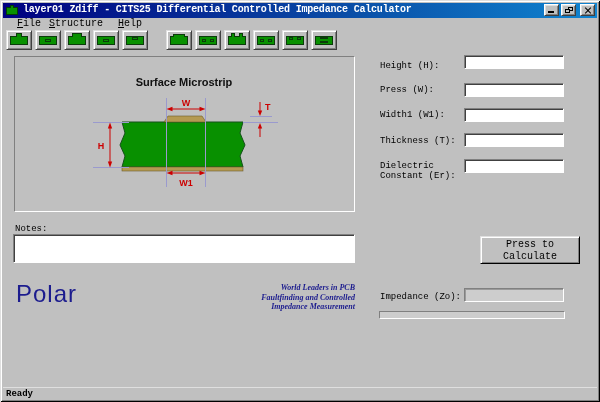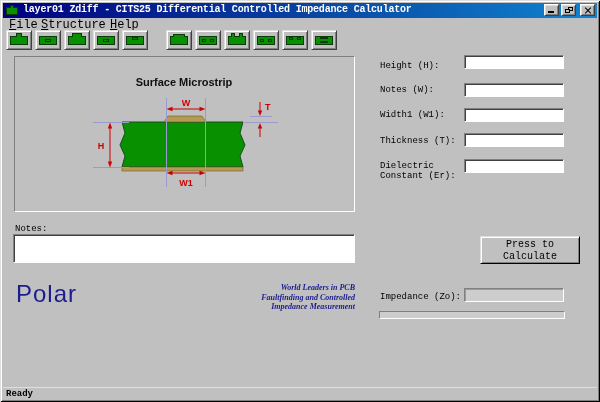"File" .menubar { font-size: 12px -> 10px; left: 3px -> 11px }
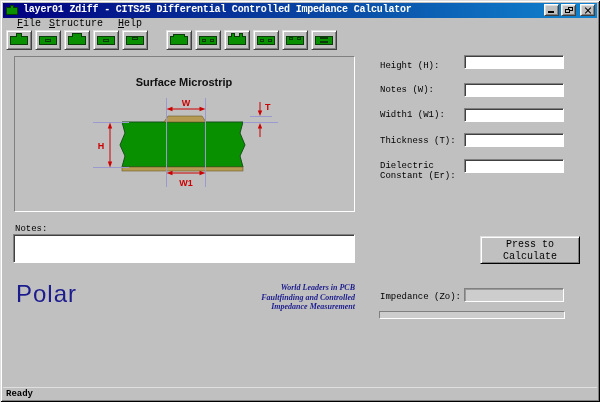"Notes (W):" span.flabel { text: Notes -> Press }
